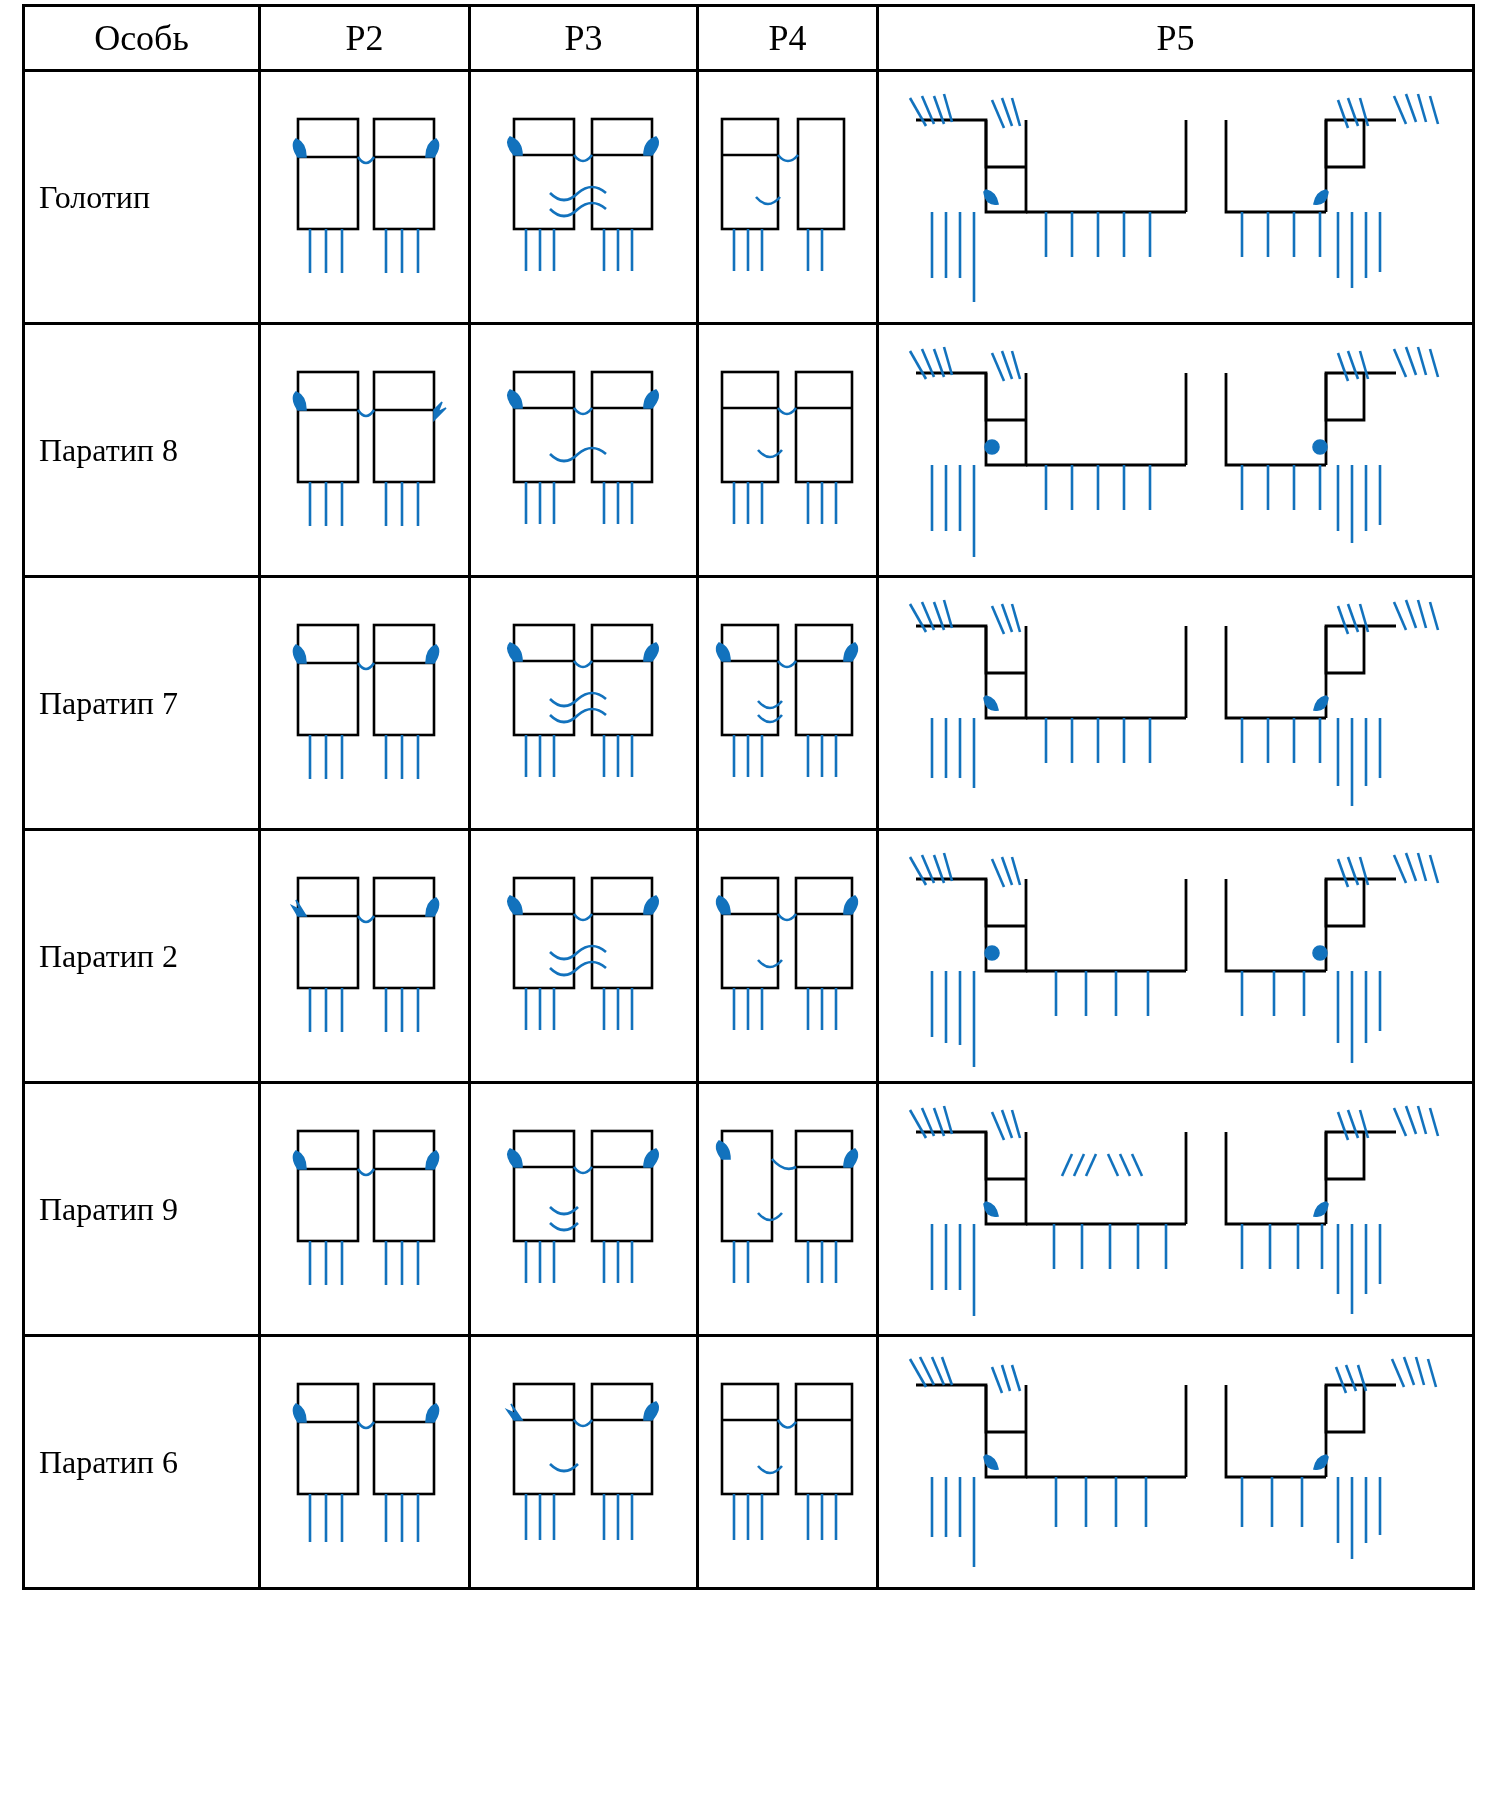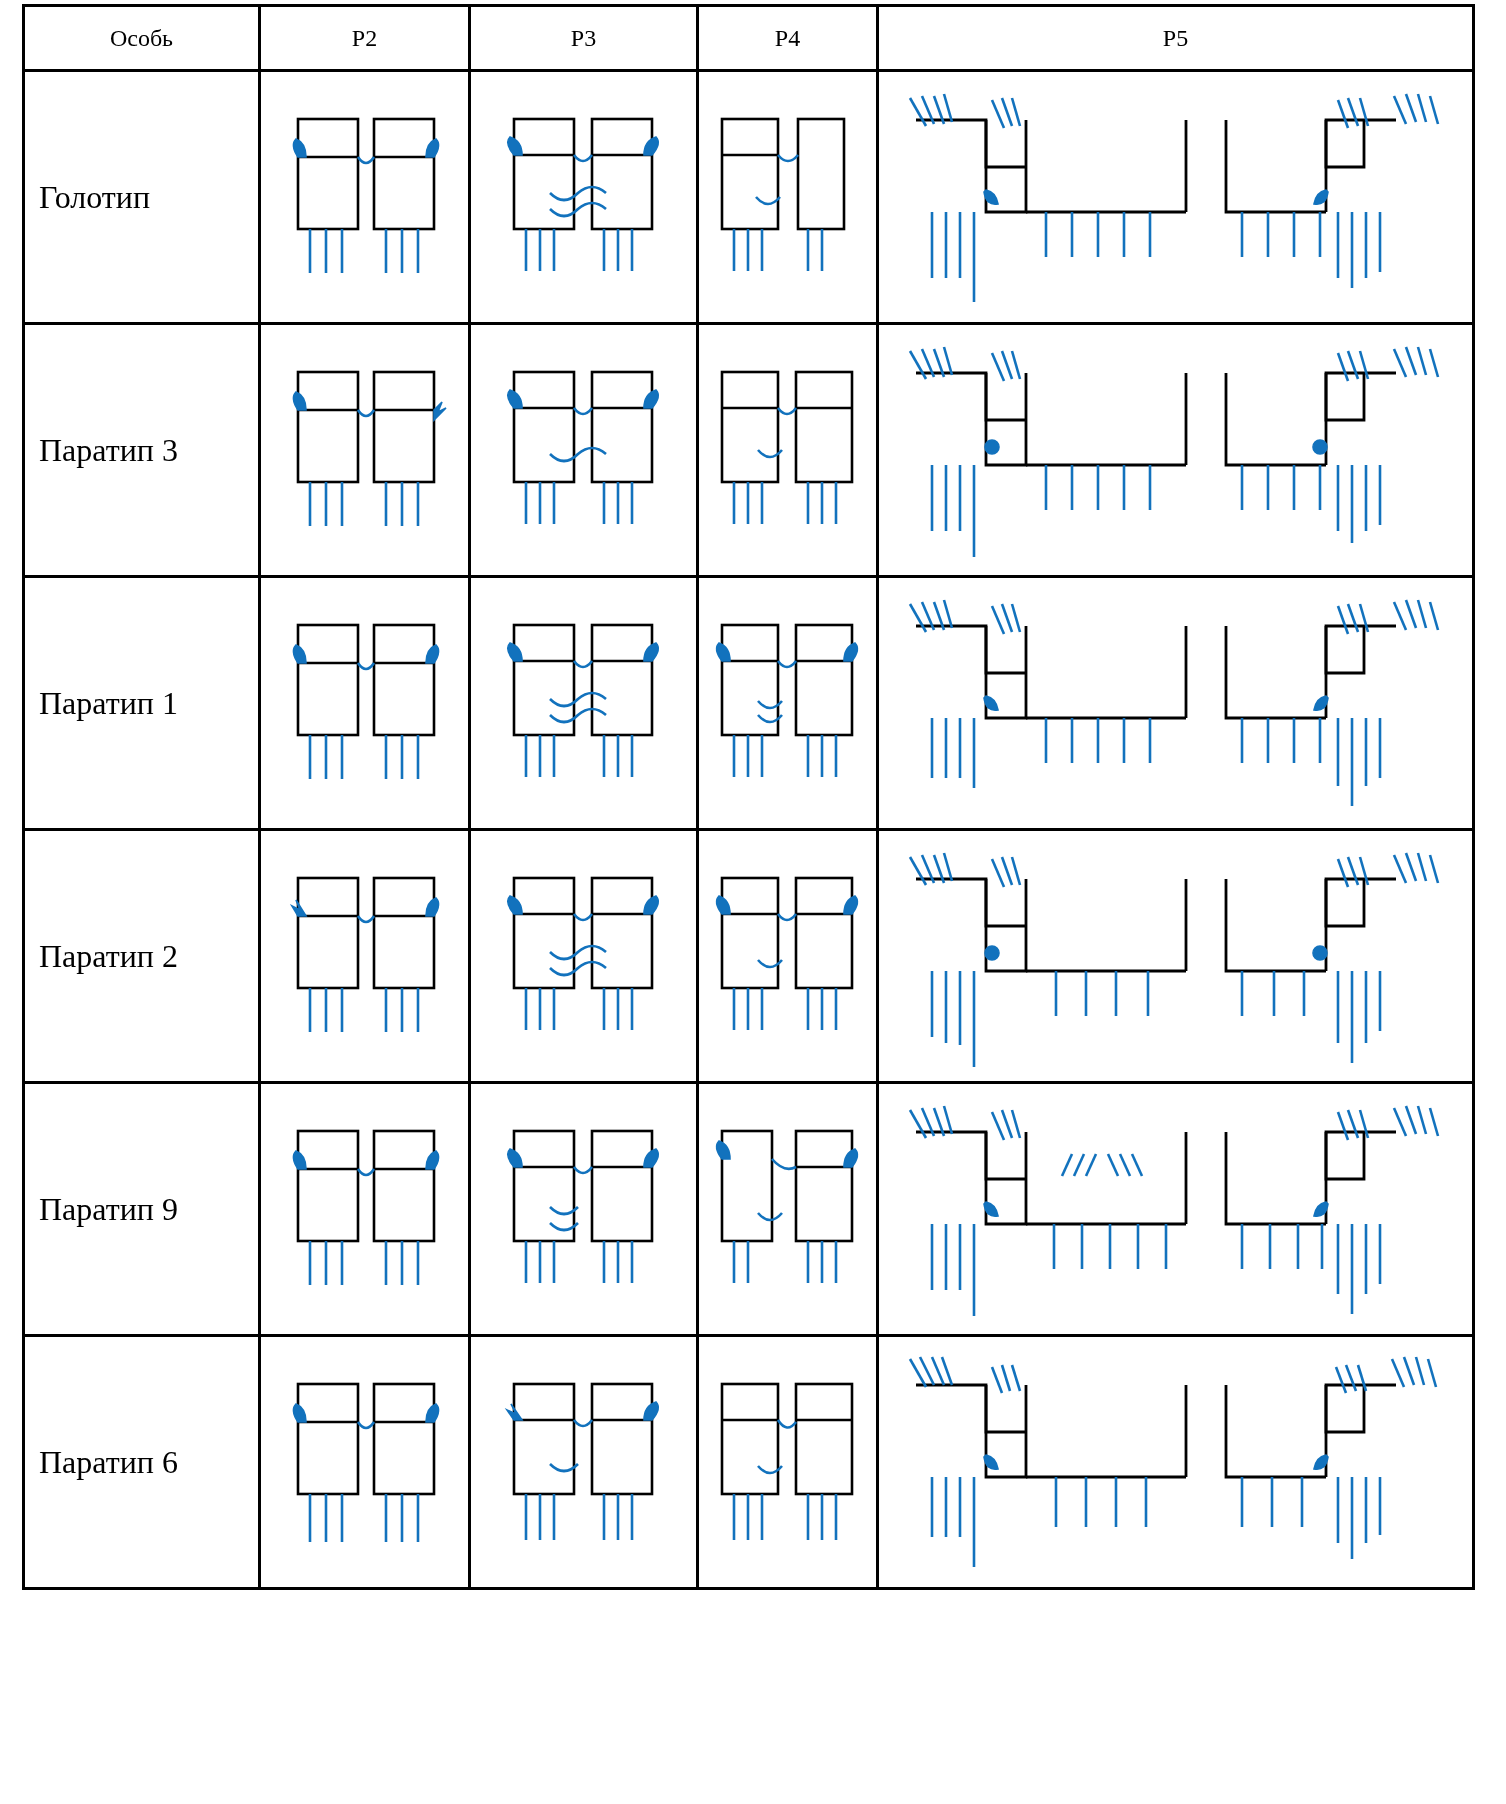"Особь" thead th { font-size: 24px -> 36px }
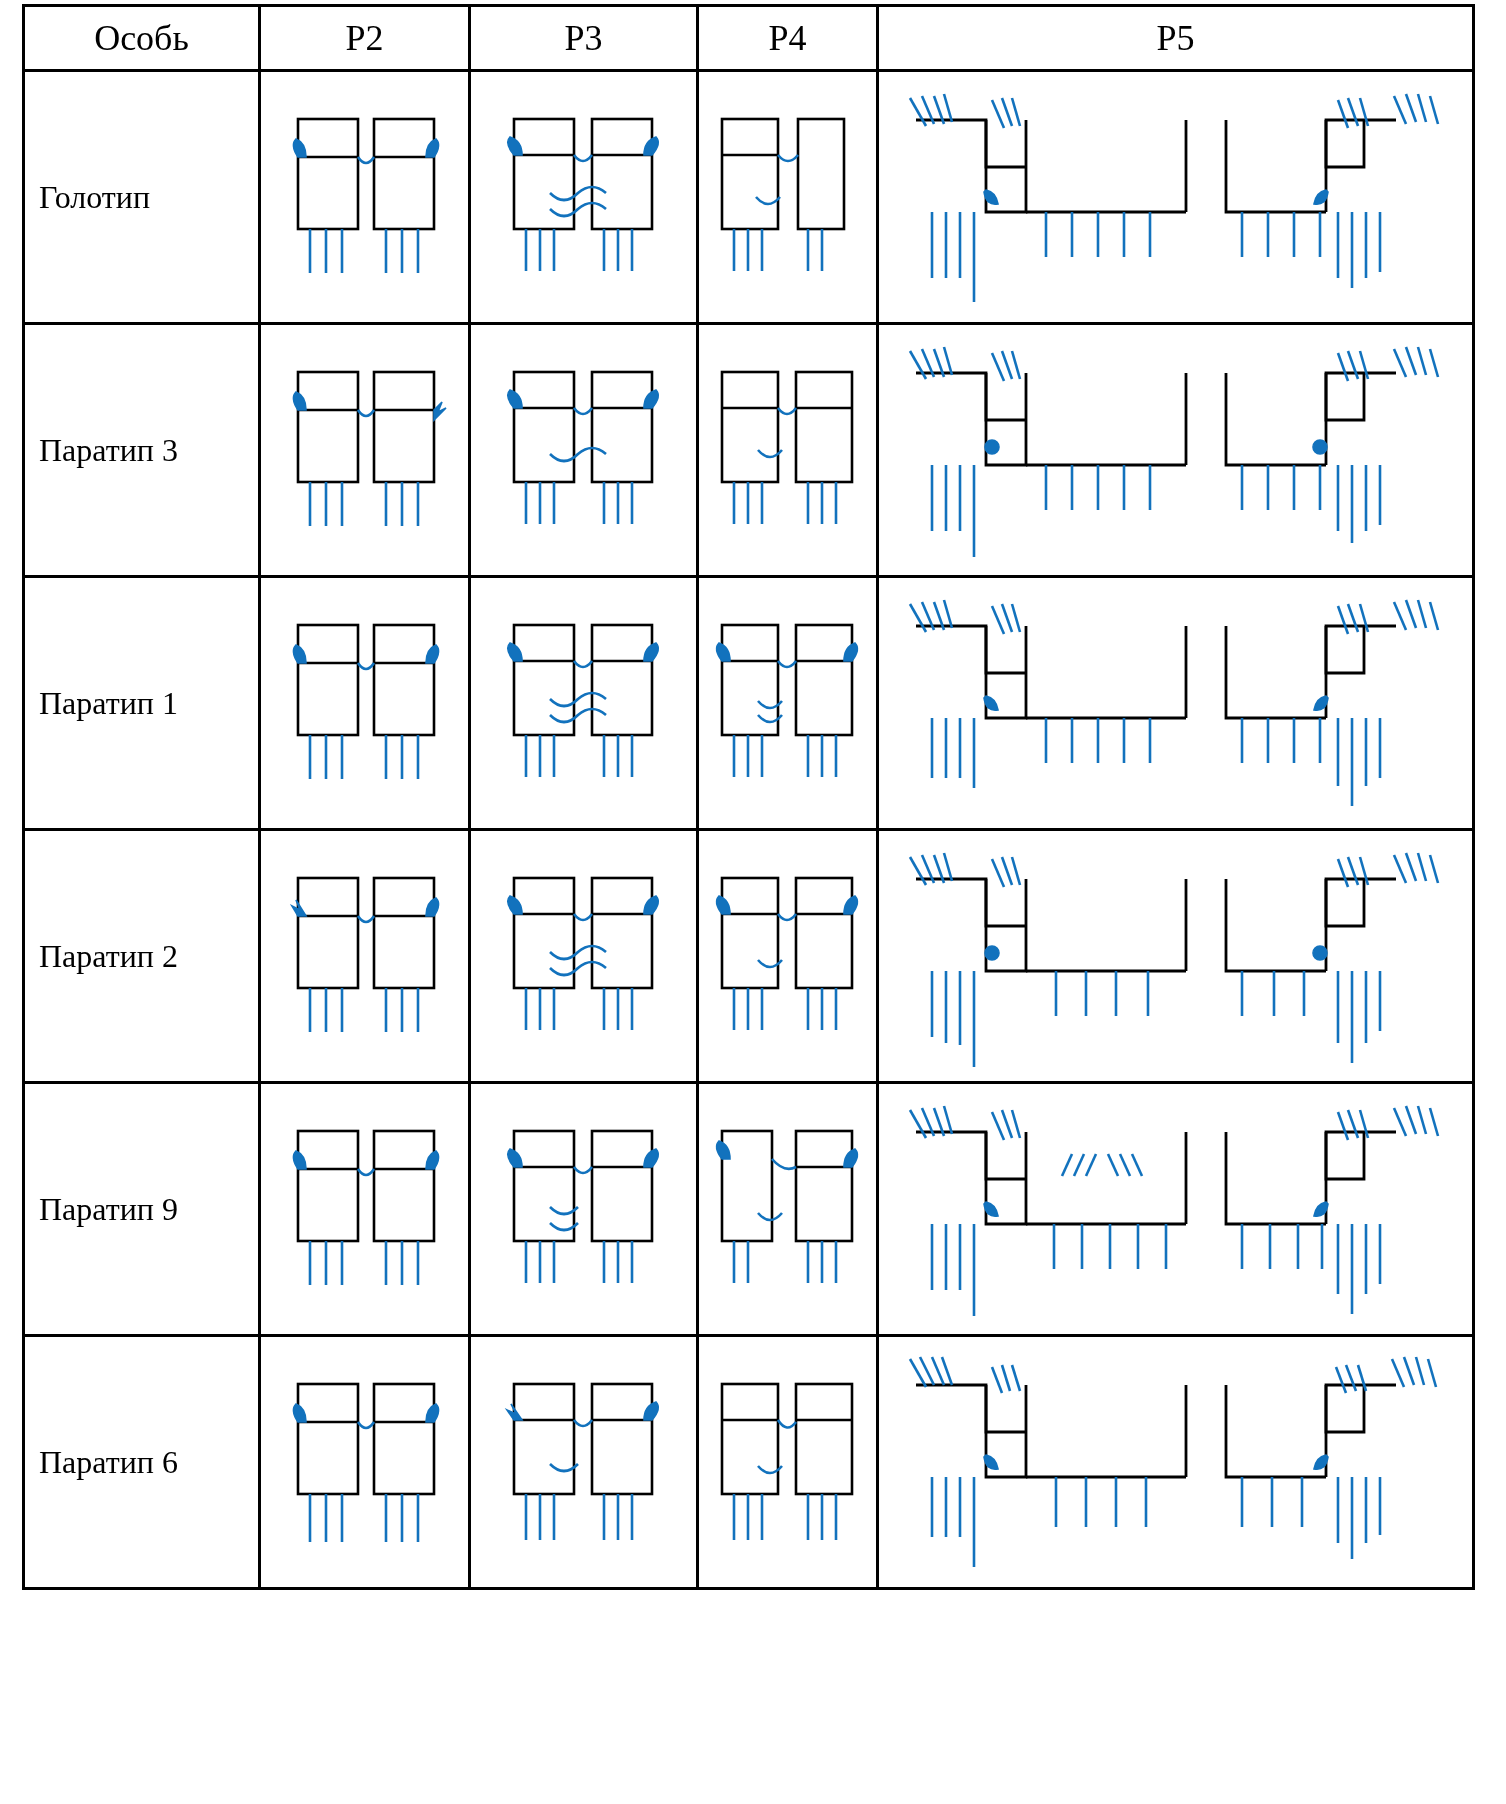"Паратип 3" td.rowlabel { text: 3 -> 8 }
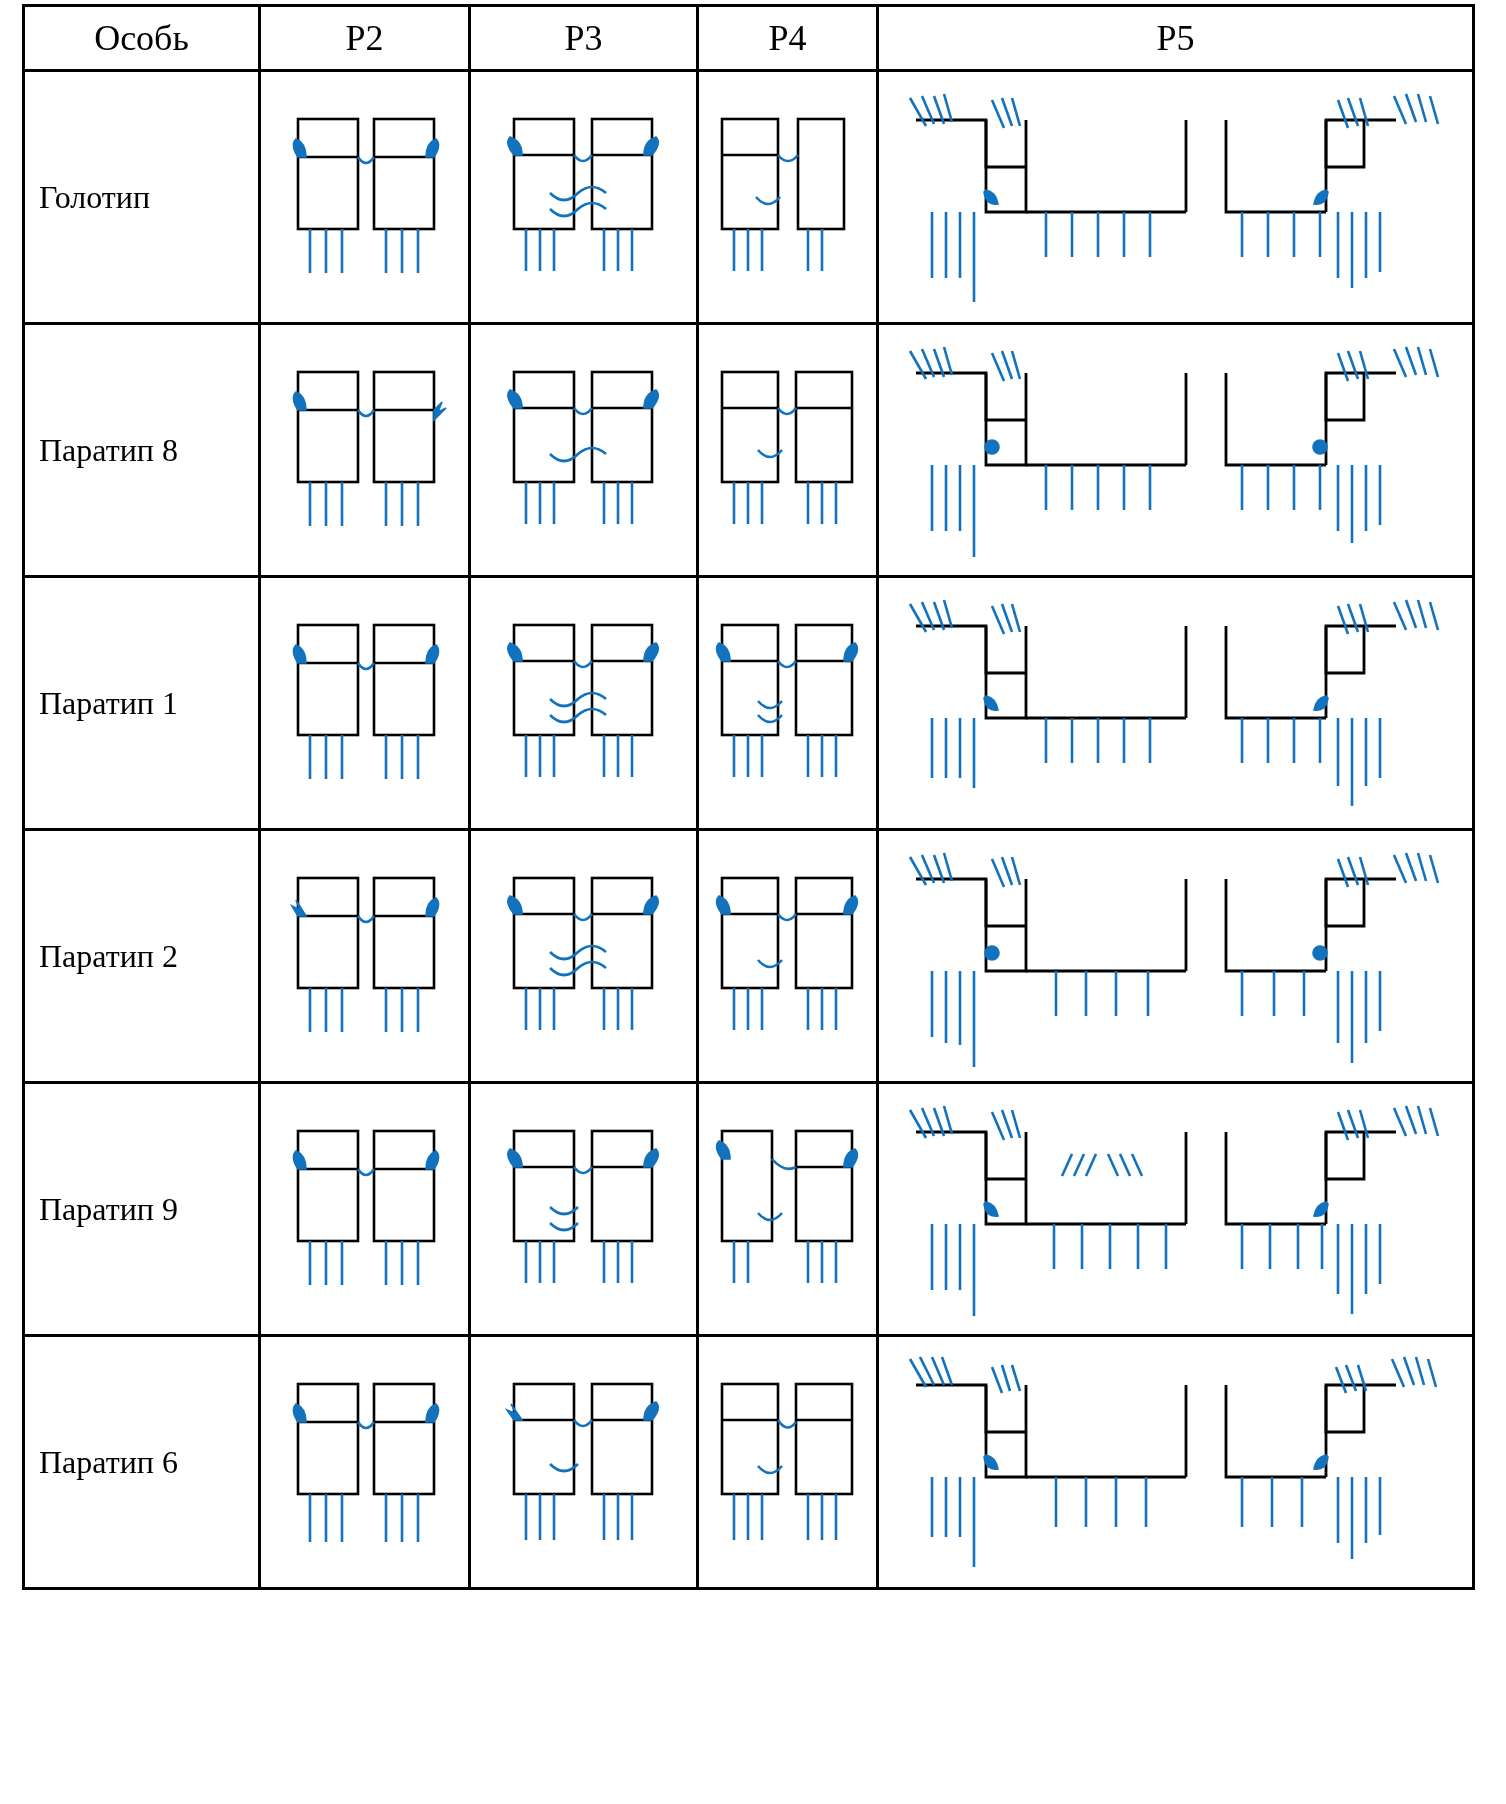"Паратип 1" td.rowlabel { text: 1 -> 7 }
